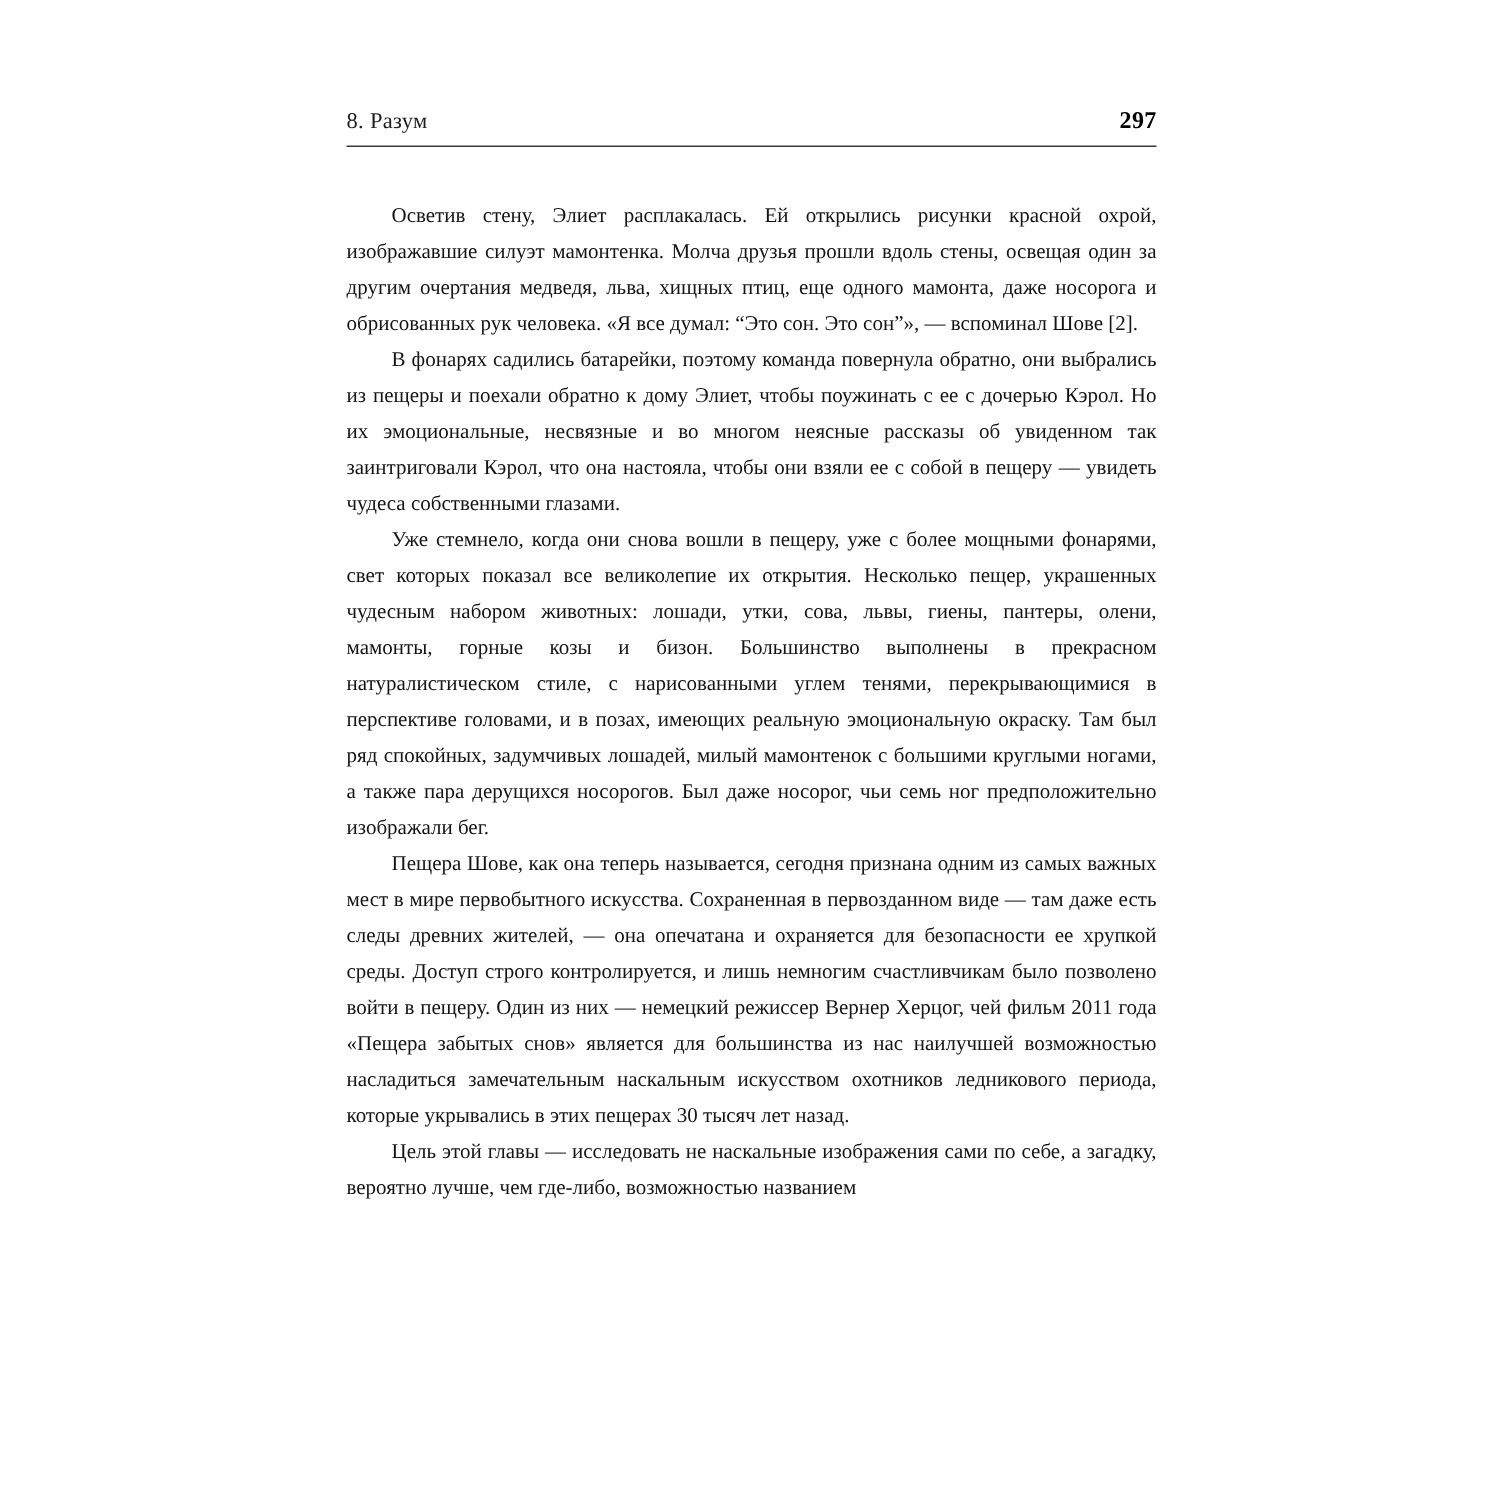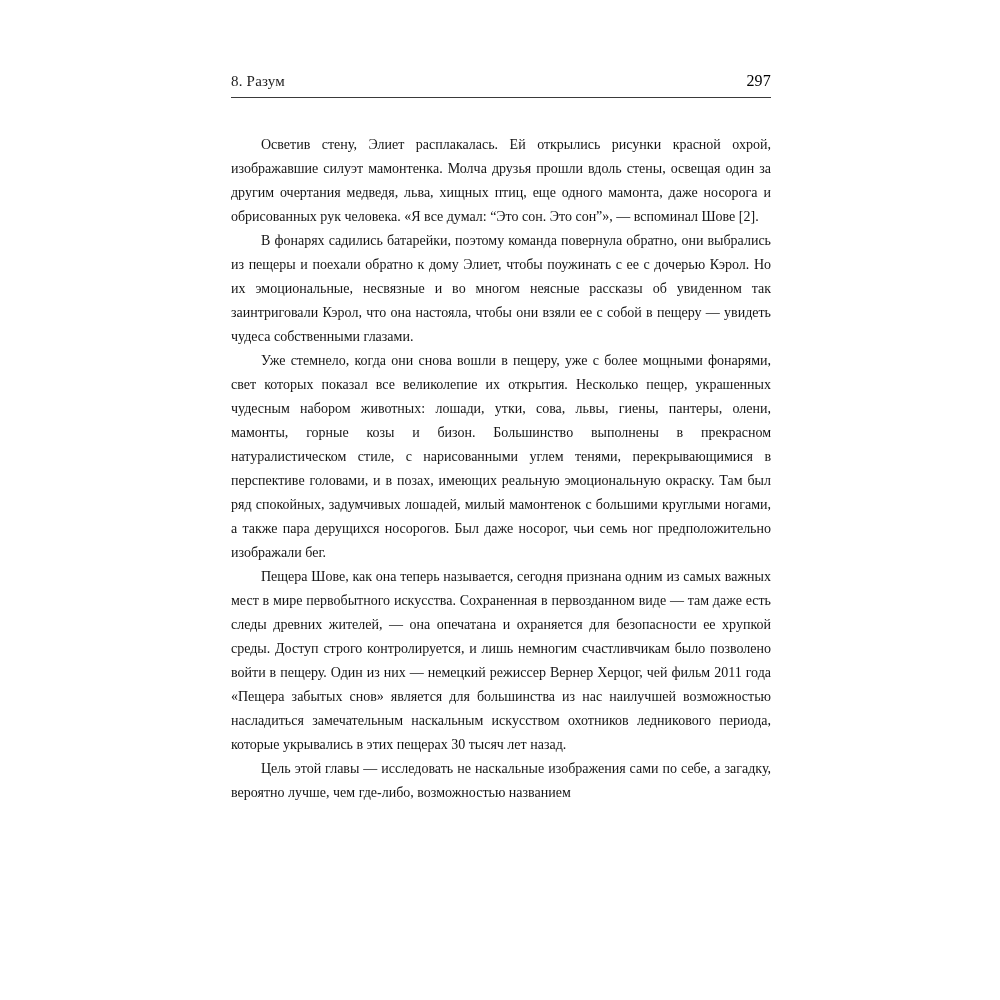"297" .pagenum { font-weight: normal -> bold }
